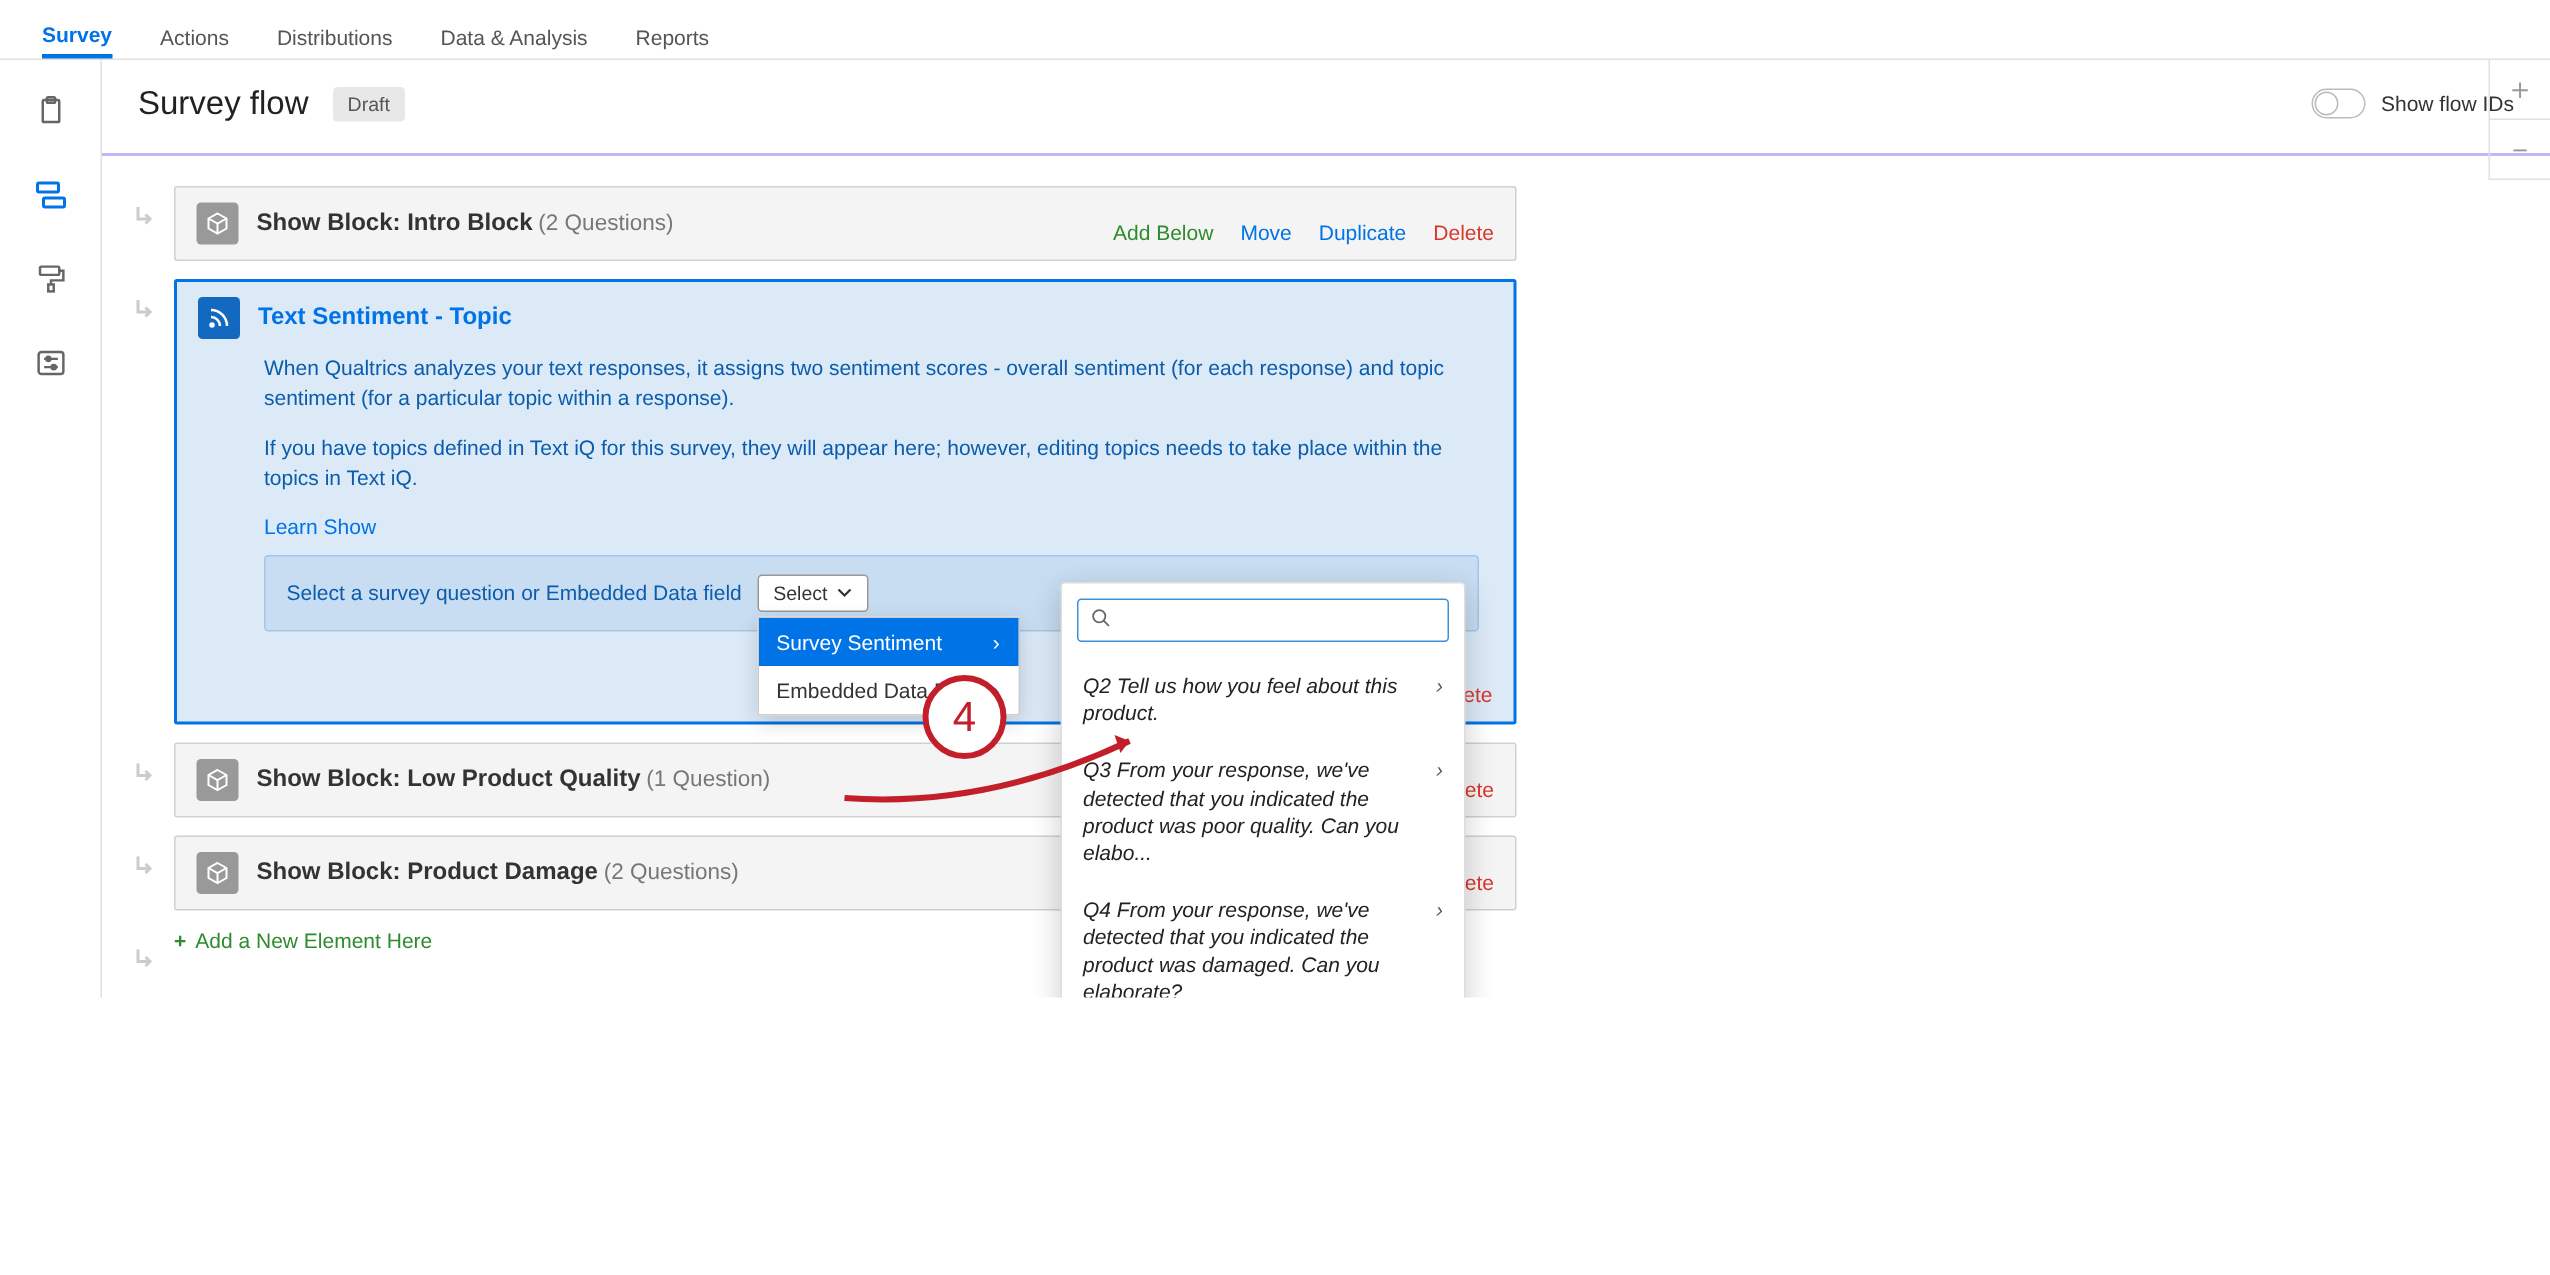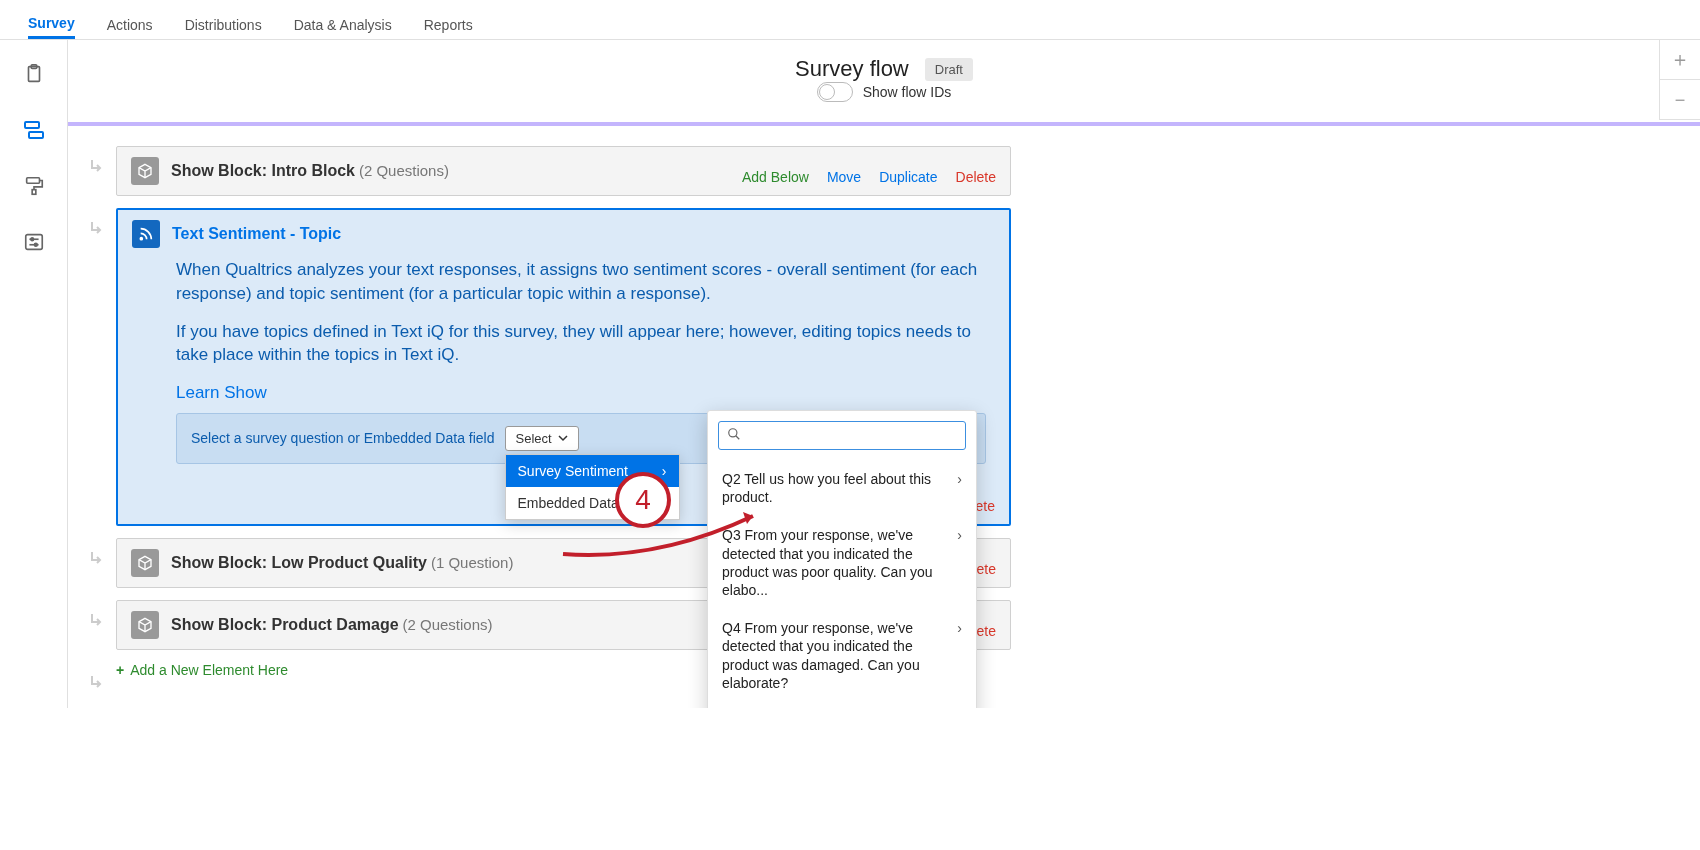"Survey flow" .header-row { border-bottom: 4px solid #c4b5fd -> 2px solid #c4b5fd; flex-direction: column -> none }
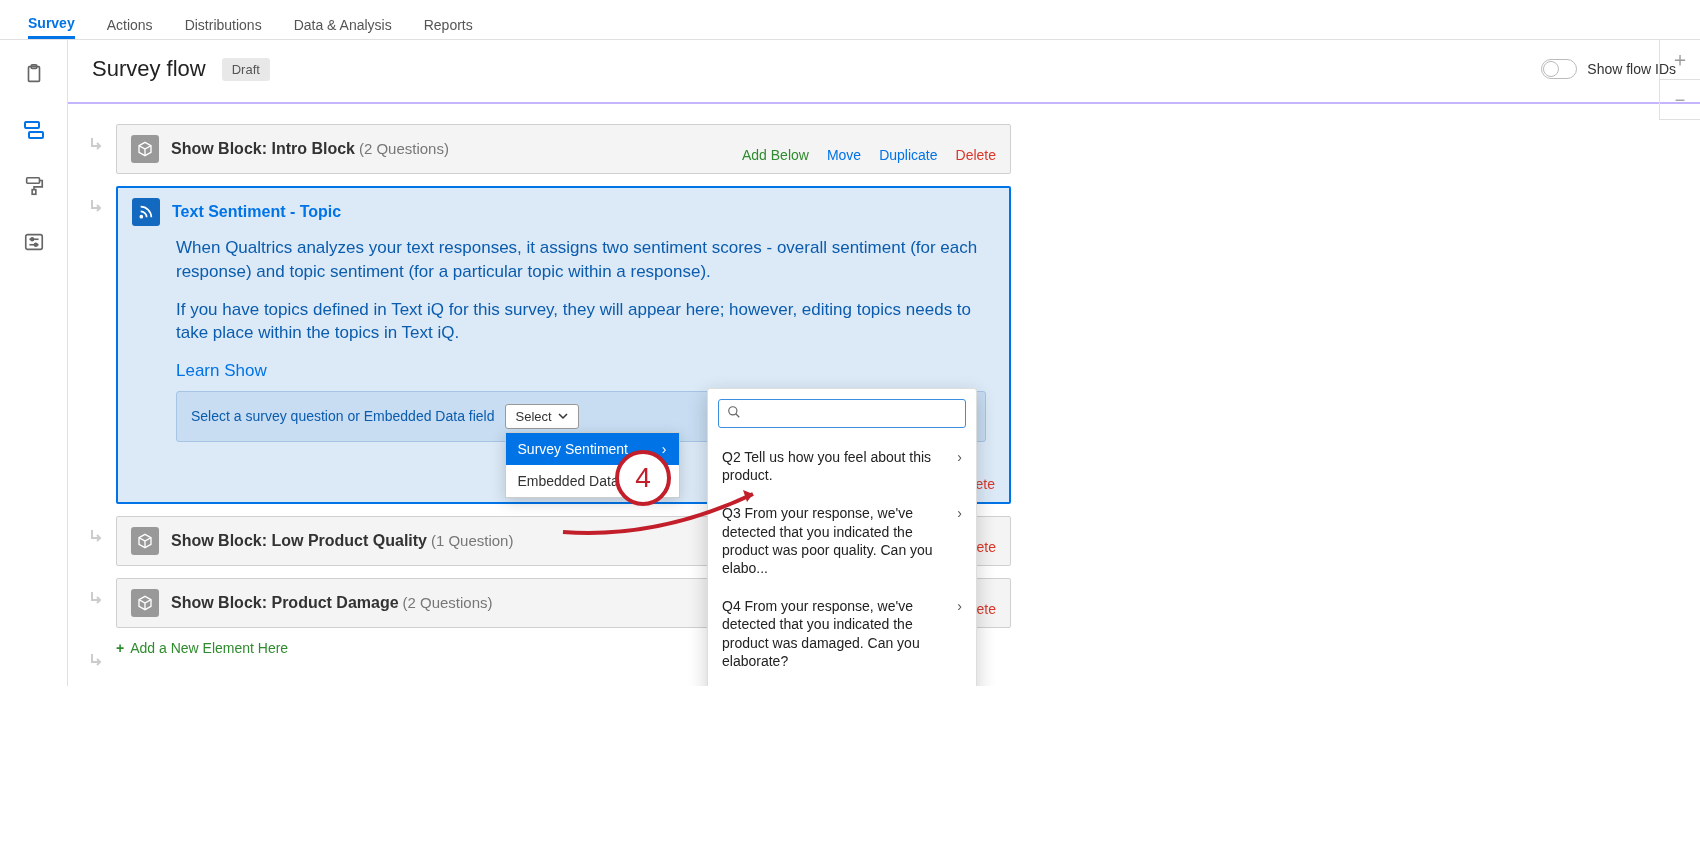"When Qualtrics analyzes your text" .block-body { font-size: 17px -> 14px }
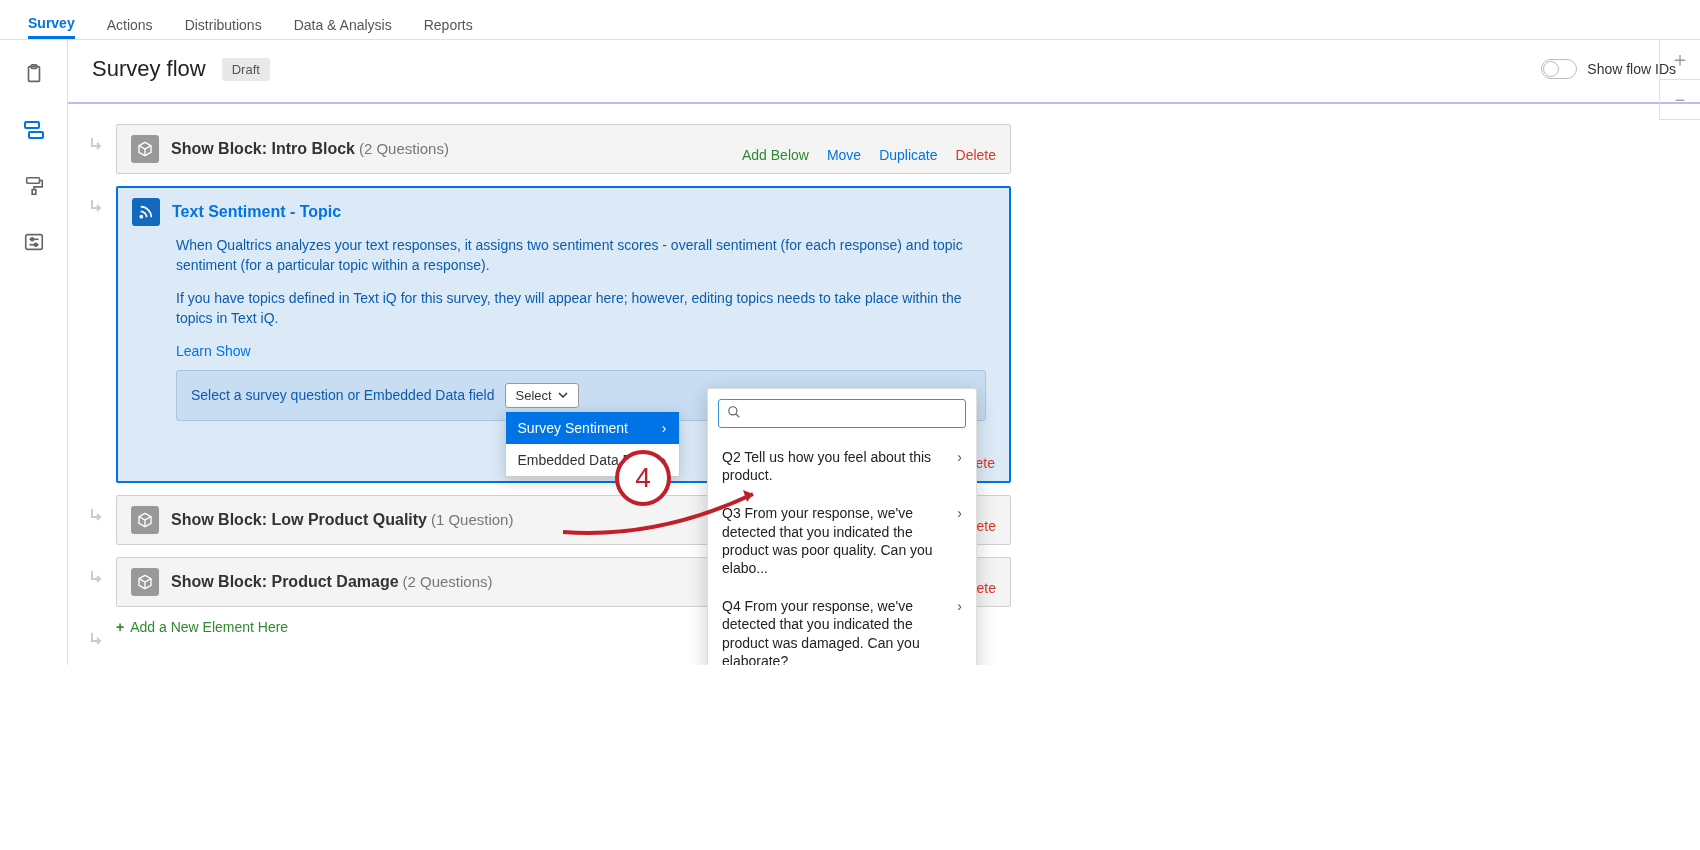"Q2 Tell us how you" .submenu-item { font-style: none -> italic }
